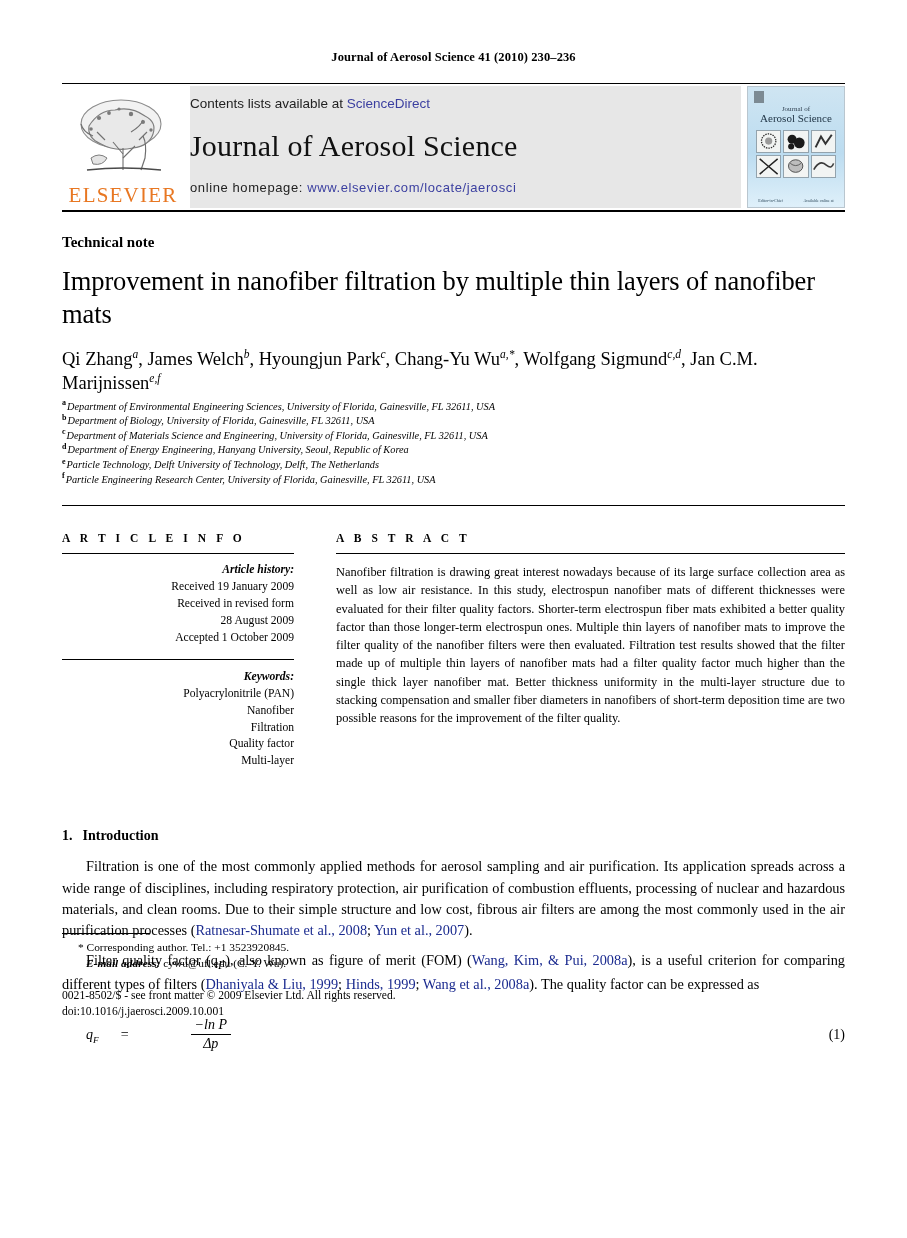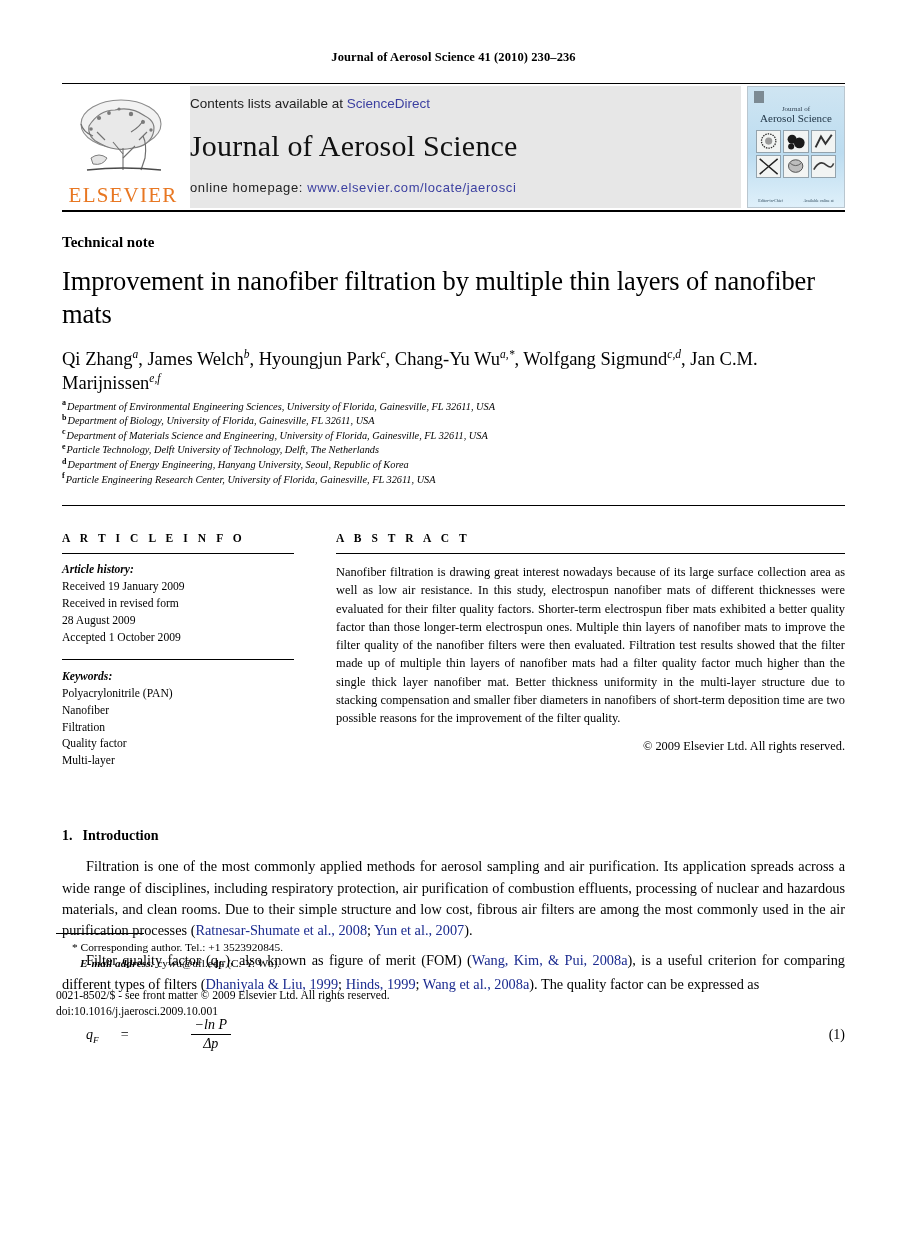"eParticle Technology, Delft University" div.affil { order: before "dDepartment of Energy Engineering," -> after "dDepartment of Energy Engineering," }
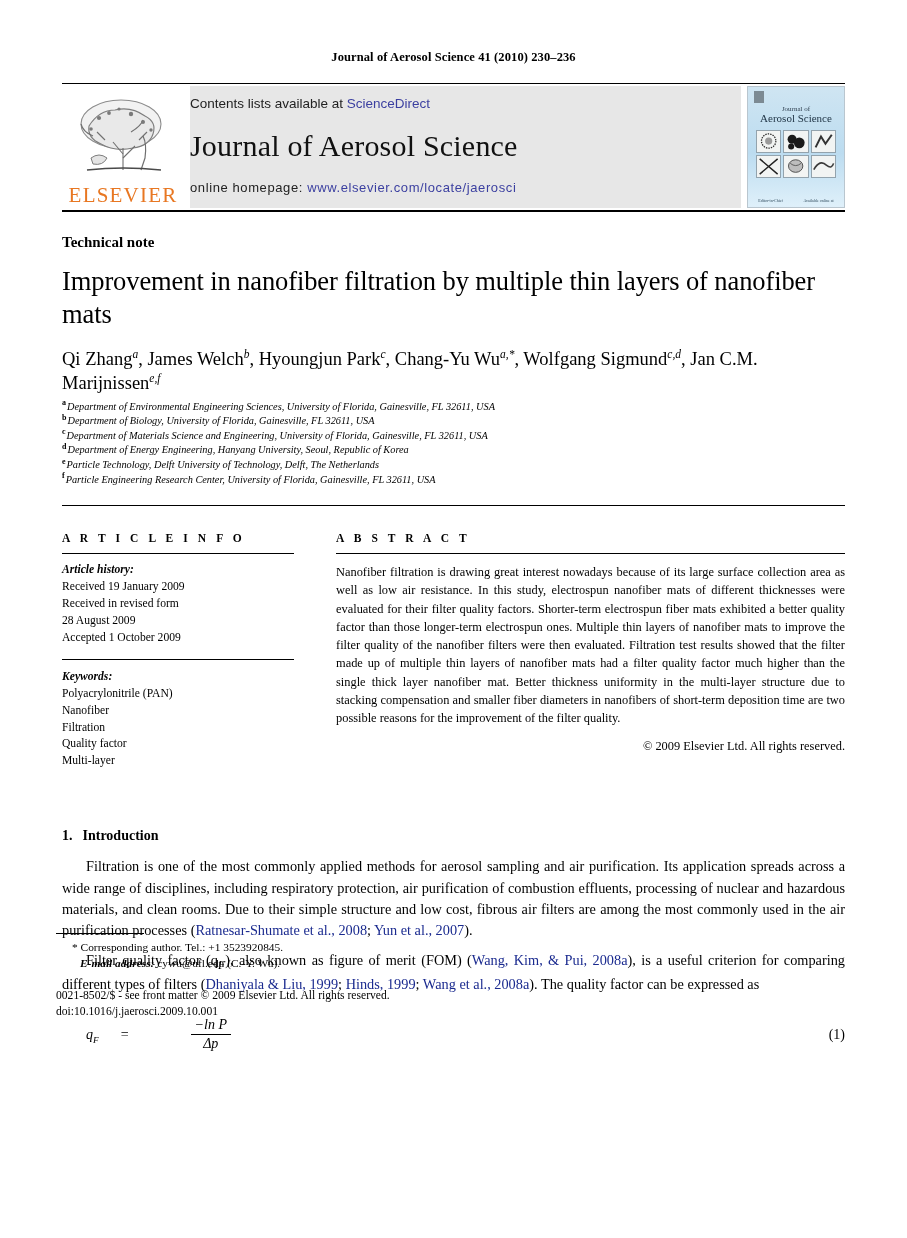"Article history:" .info-block { text-align: none -> right }
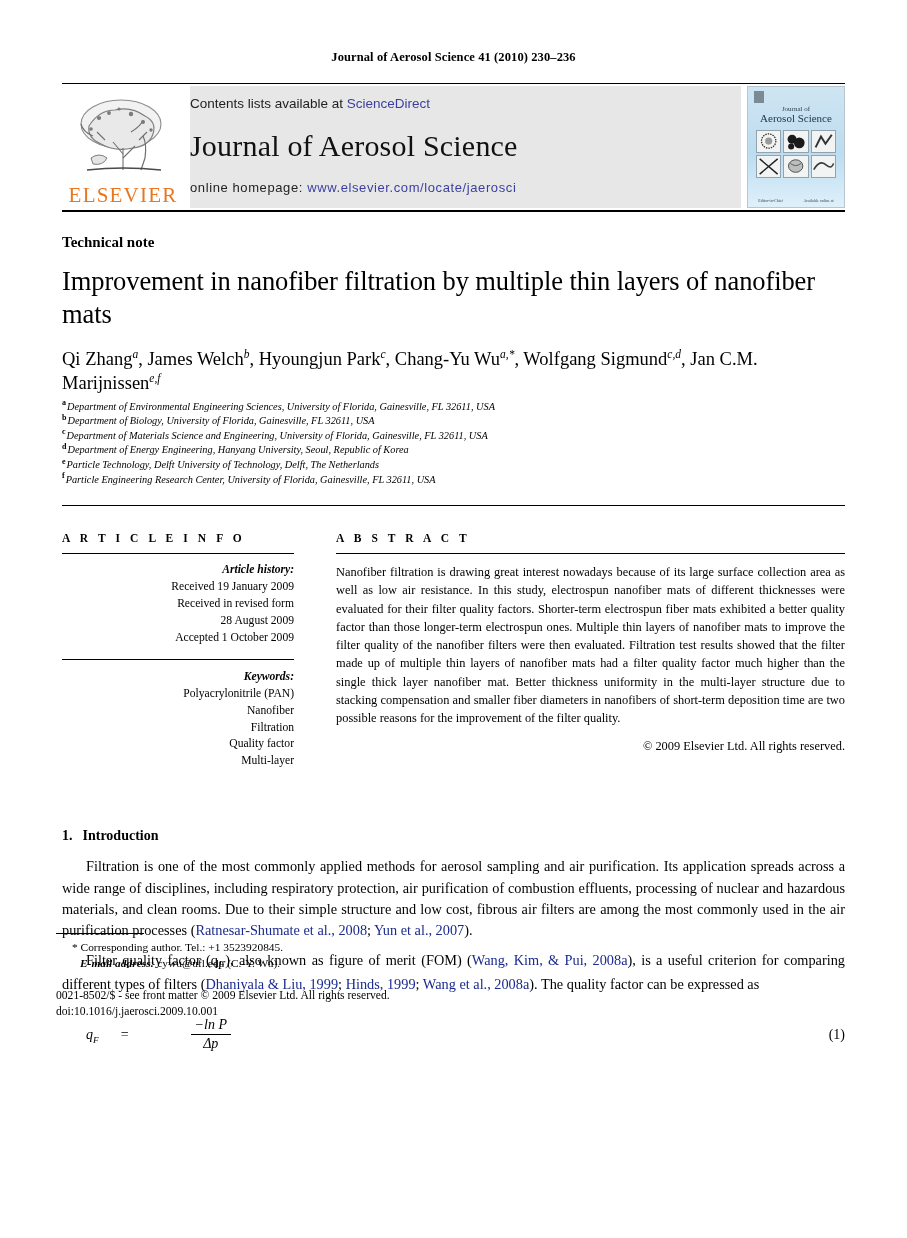"© 2009 Elsevier Ltd. All" div.copyright { html: <div>© 2009 Elsevier Ltd. All rights reserved.</div> -> none }
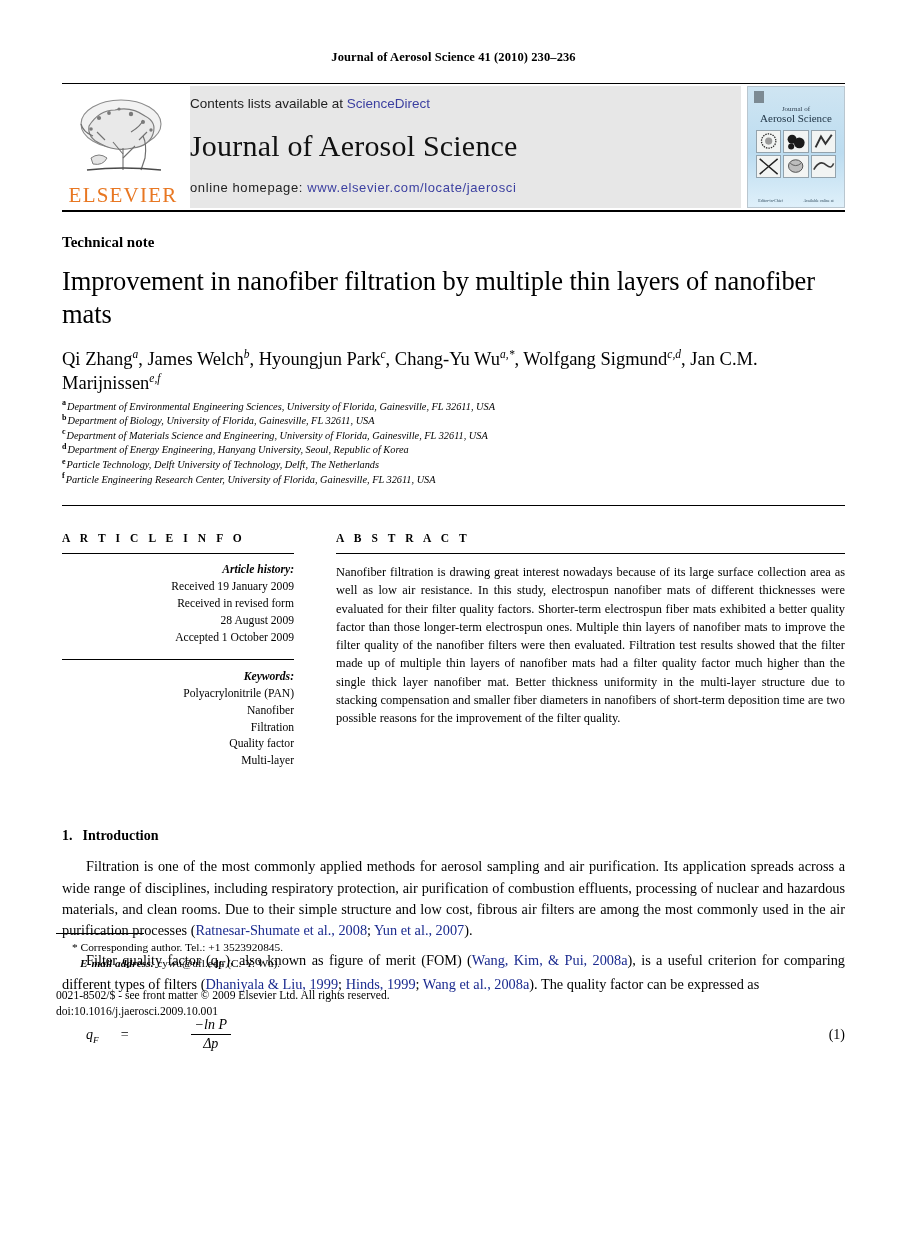"* Corresponding author. Tel.: +1" .footnote-area { left: 56px -> 62px }
